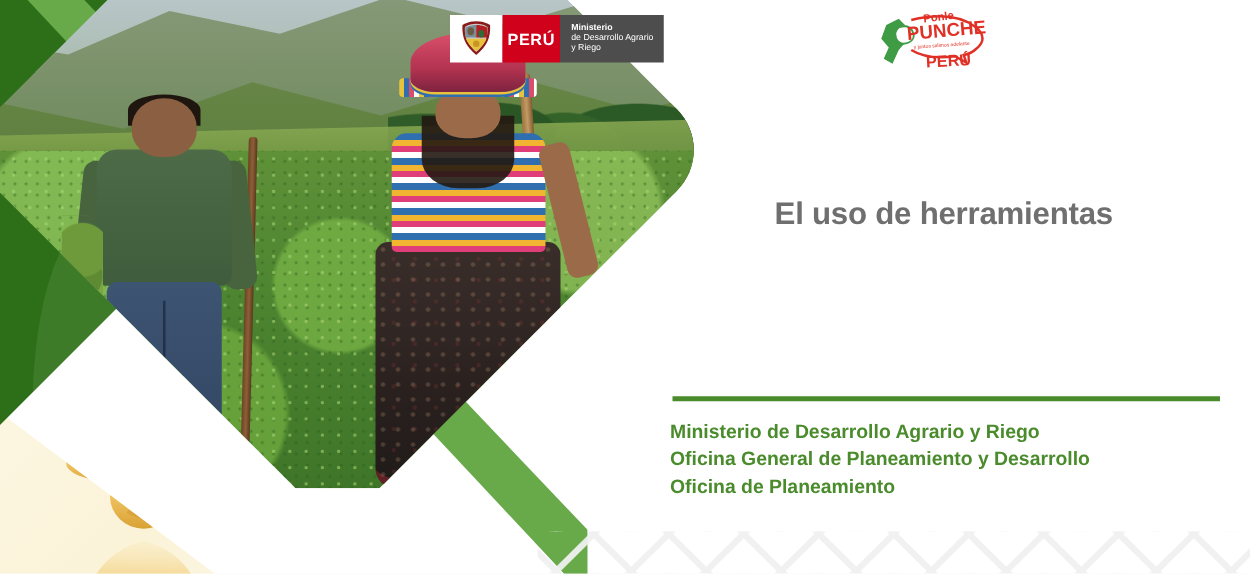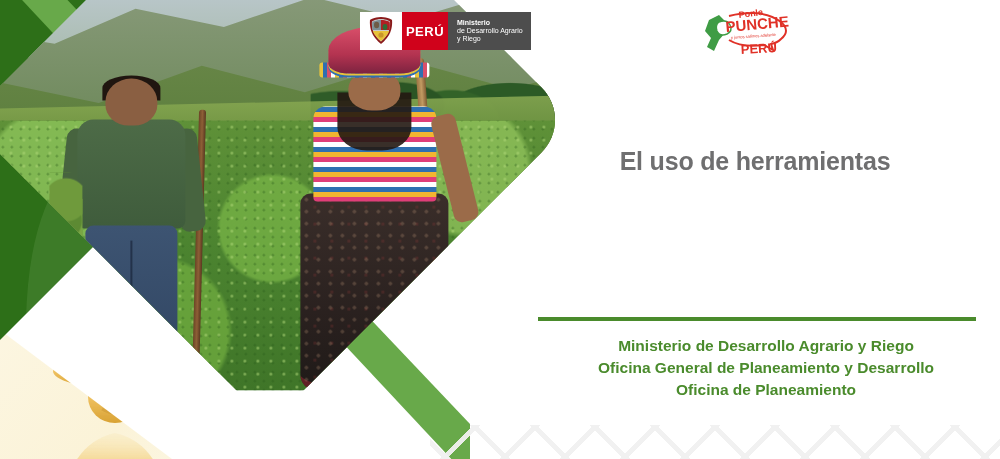"El uso de herramientas" .title { top: 145px -> 155px }
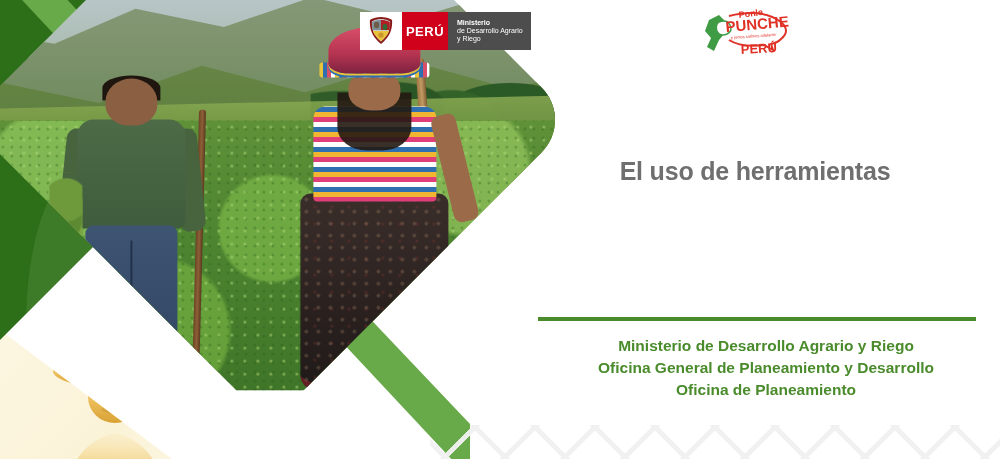"Ministerio de Desarrollo Agrario y" .org-block { text-align: center -> none }
